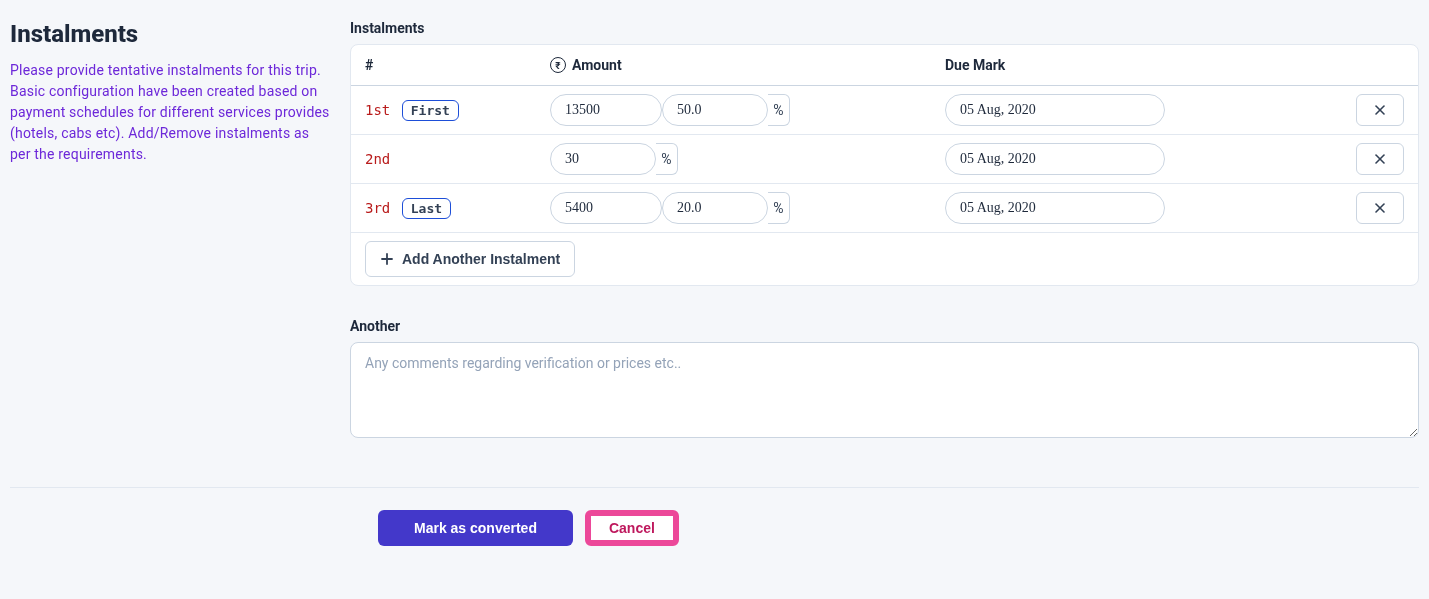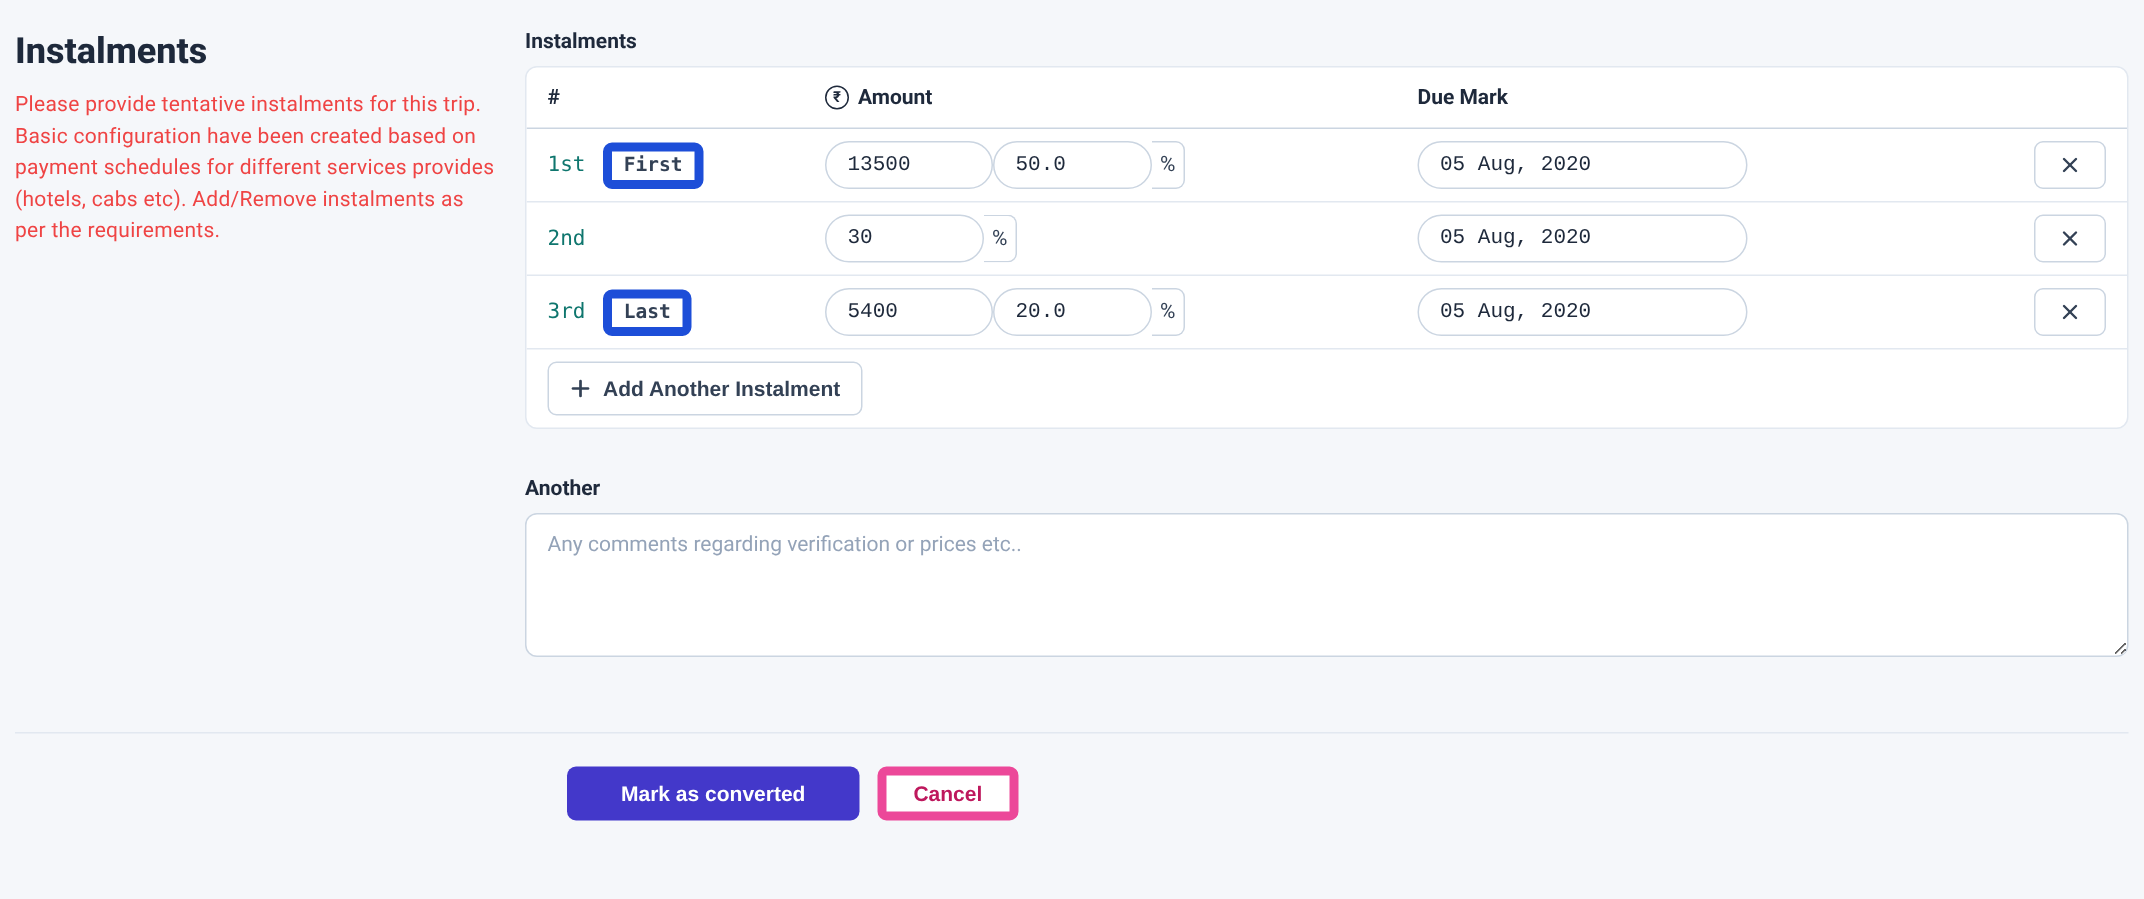"Please provide tentative instalments for" .sidebar p { color: #ef4444 -> #6d28d9 }
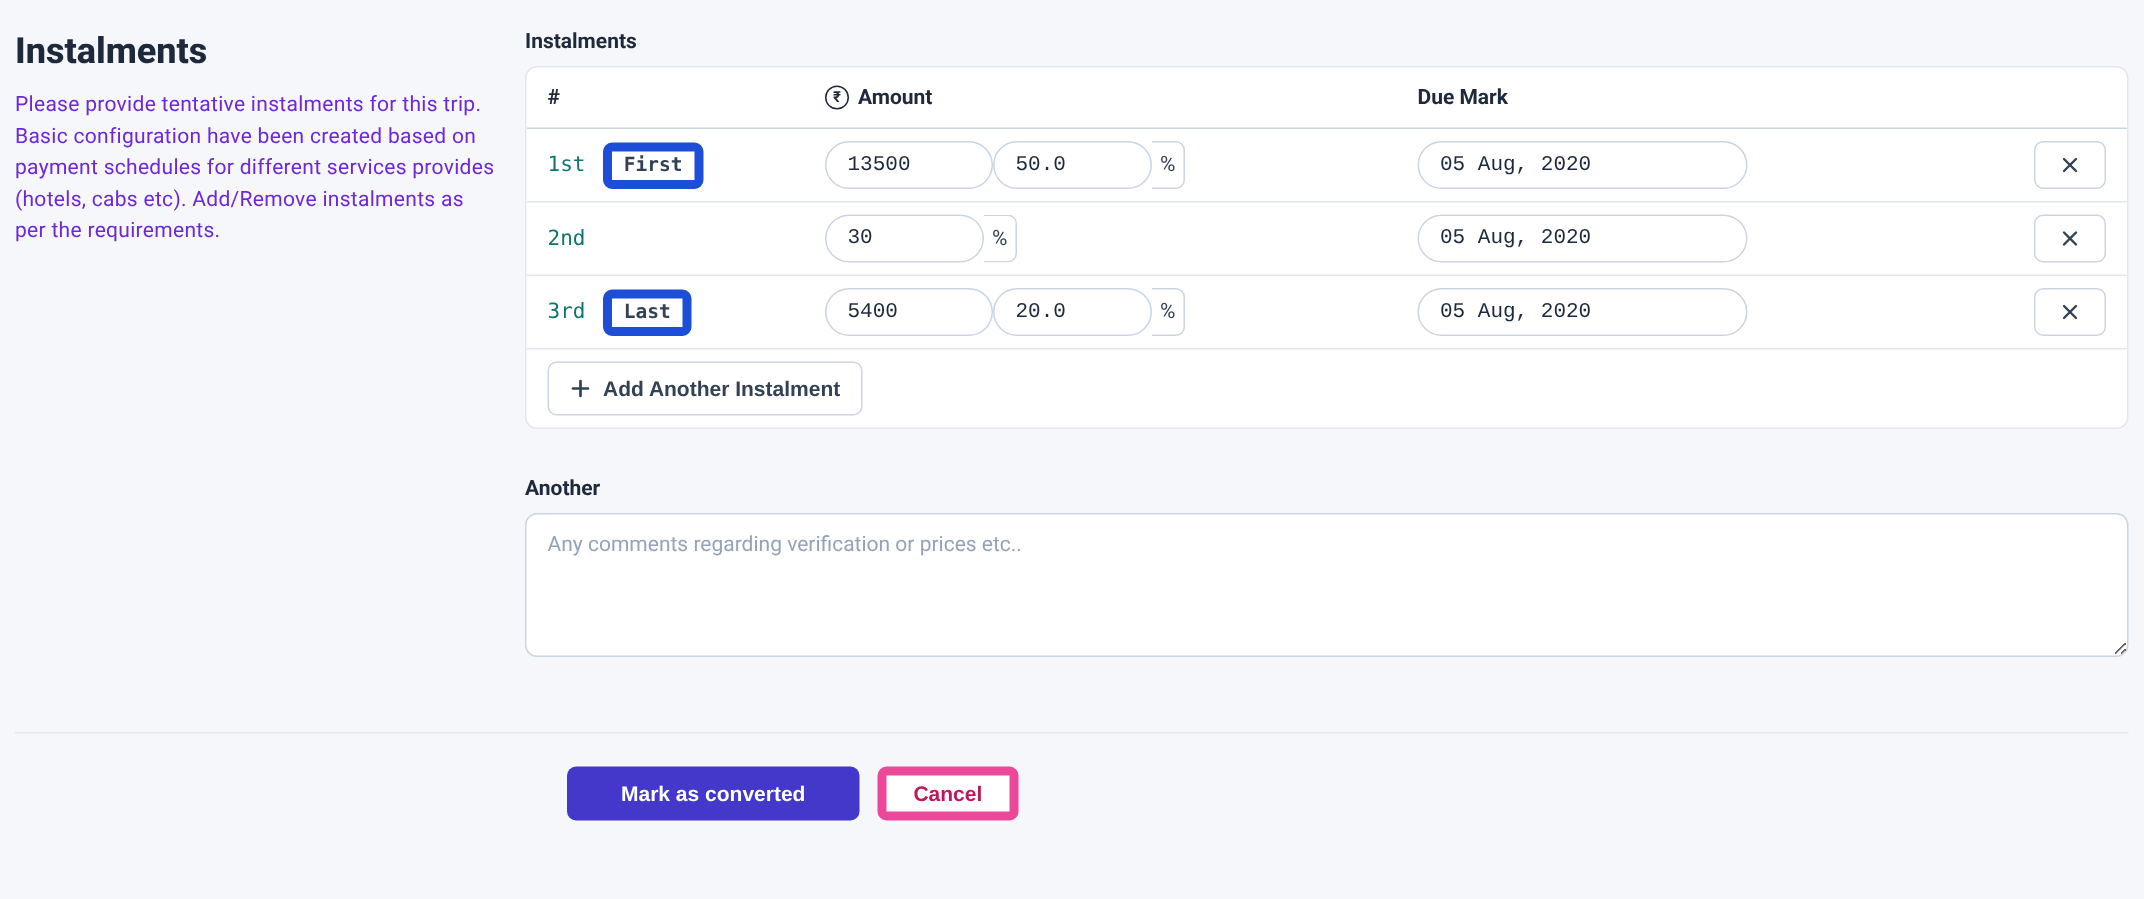"1st" .ord { color: #0f766e -> #b91c1c }
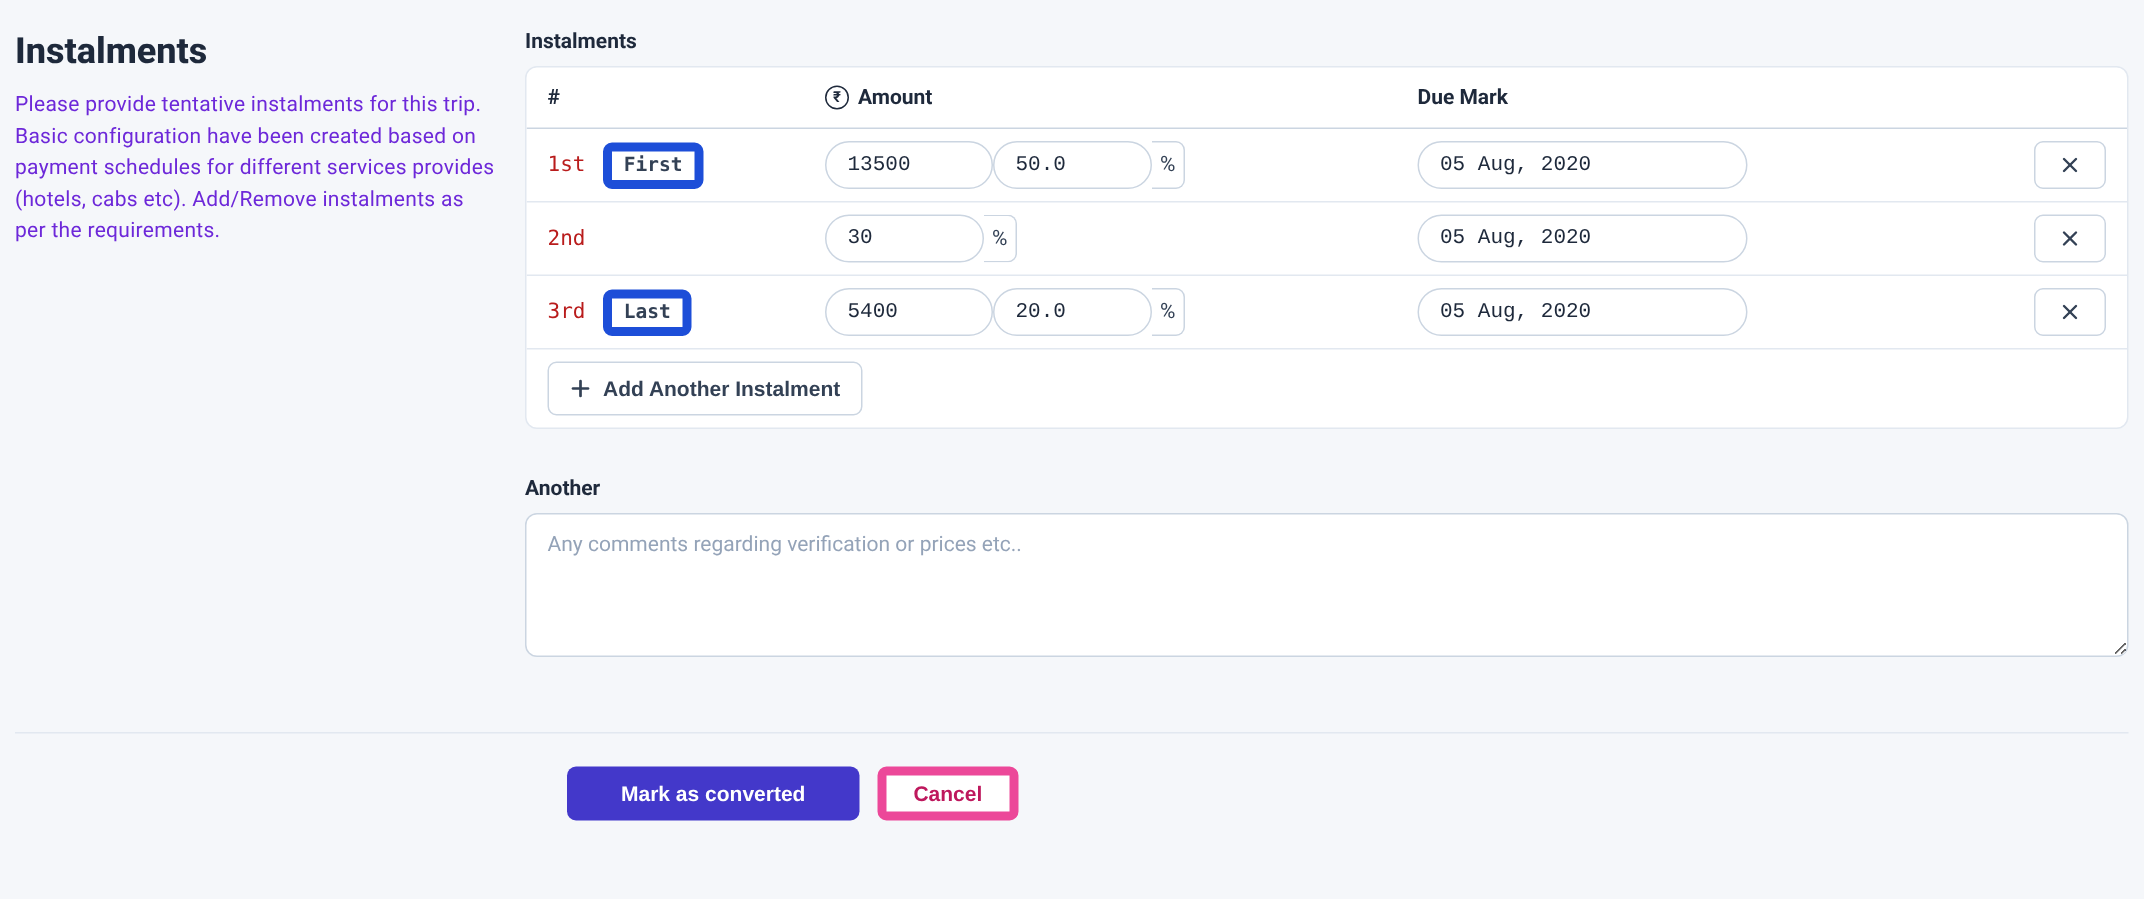"First" .badge { border: 6px solid #1d4ed8 -> 1px solid #1d4ed8 }
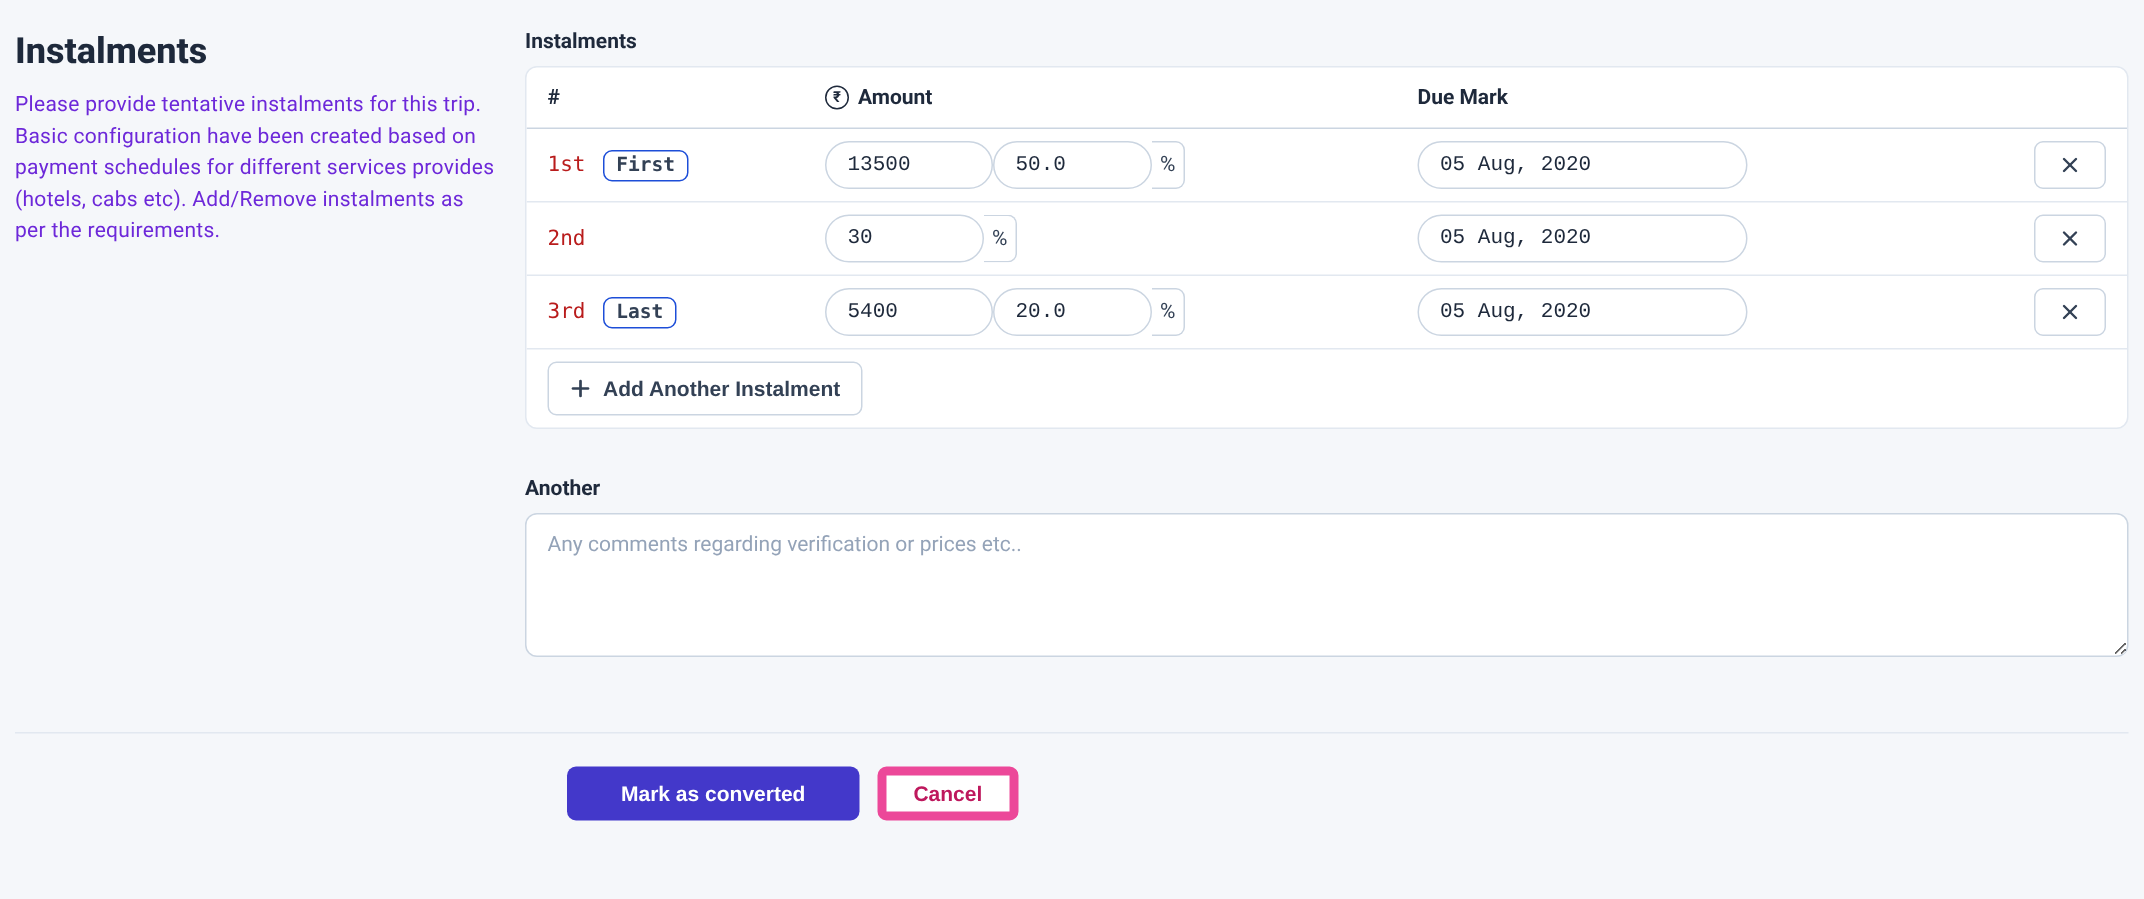"13500" input.text-input { font-family: Liberation Mono, monospace -> Liberation Serif, serif }
